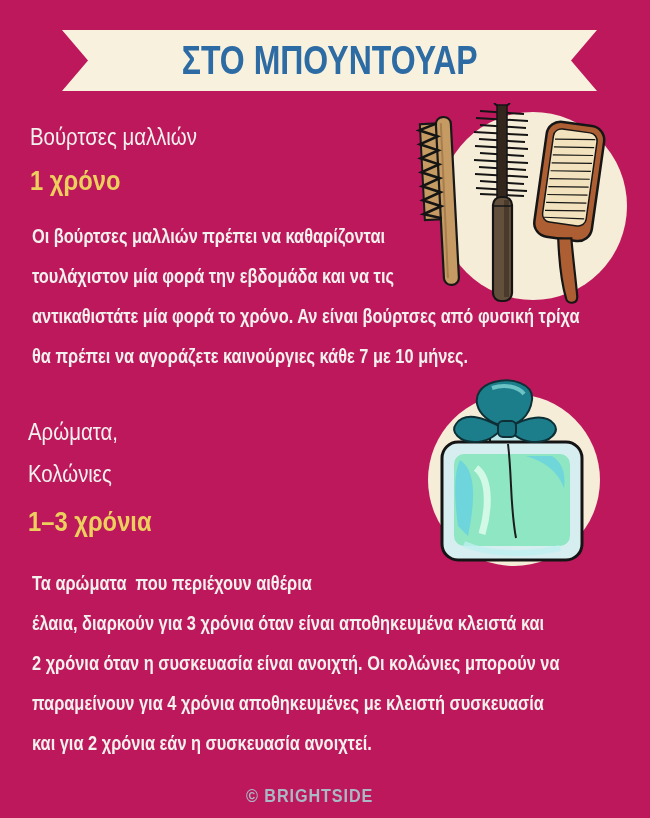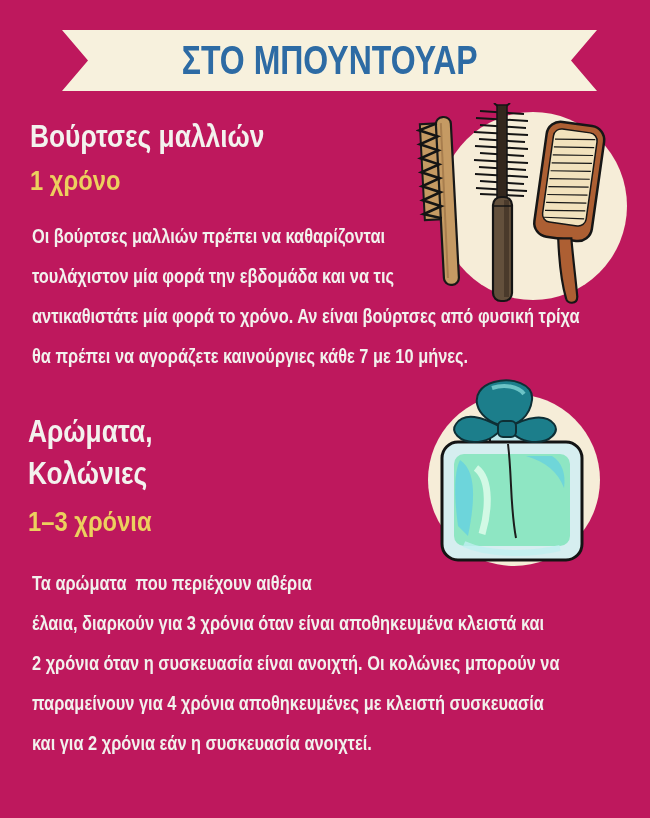"Βούρτσες μαλλιών" .sec-title { font-size: 31px -> 24px; font-weight: 700 -> 400 }
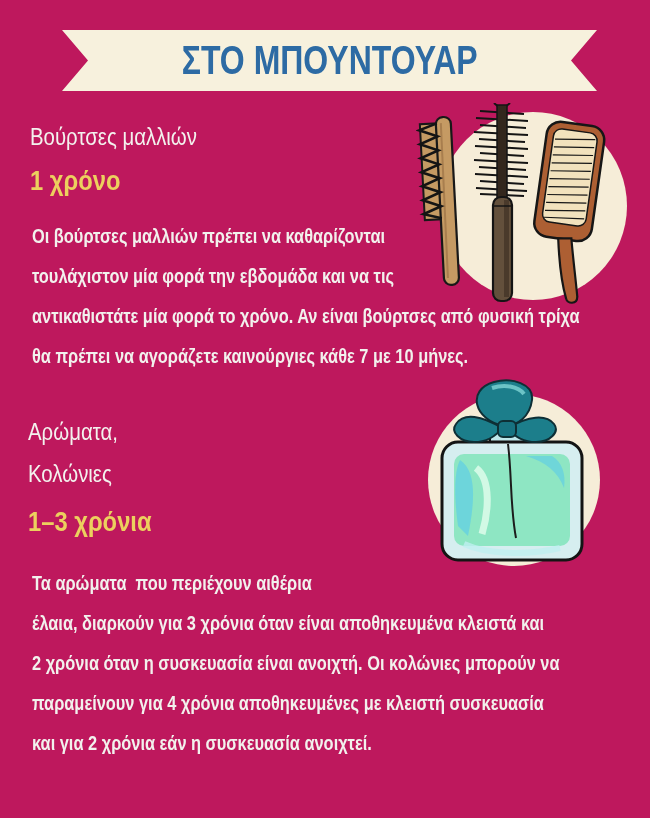"© BRIGHTSIDE" div.footer { html: none -> <div> <span>© BRIGHTSIDE</span> </div> }
